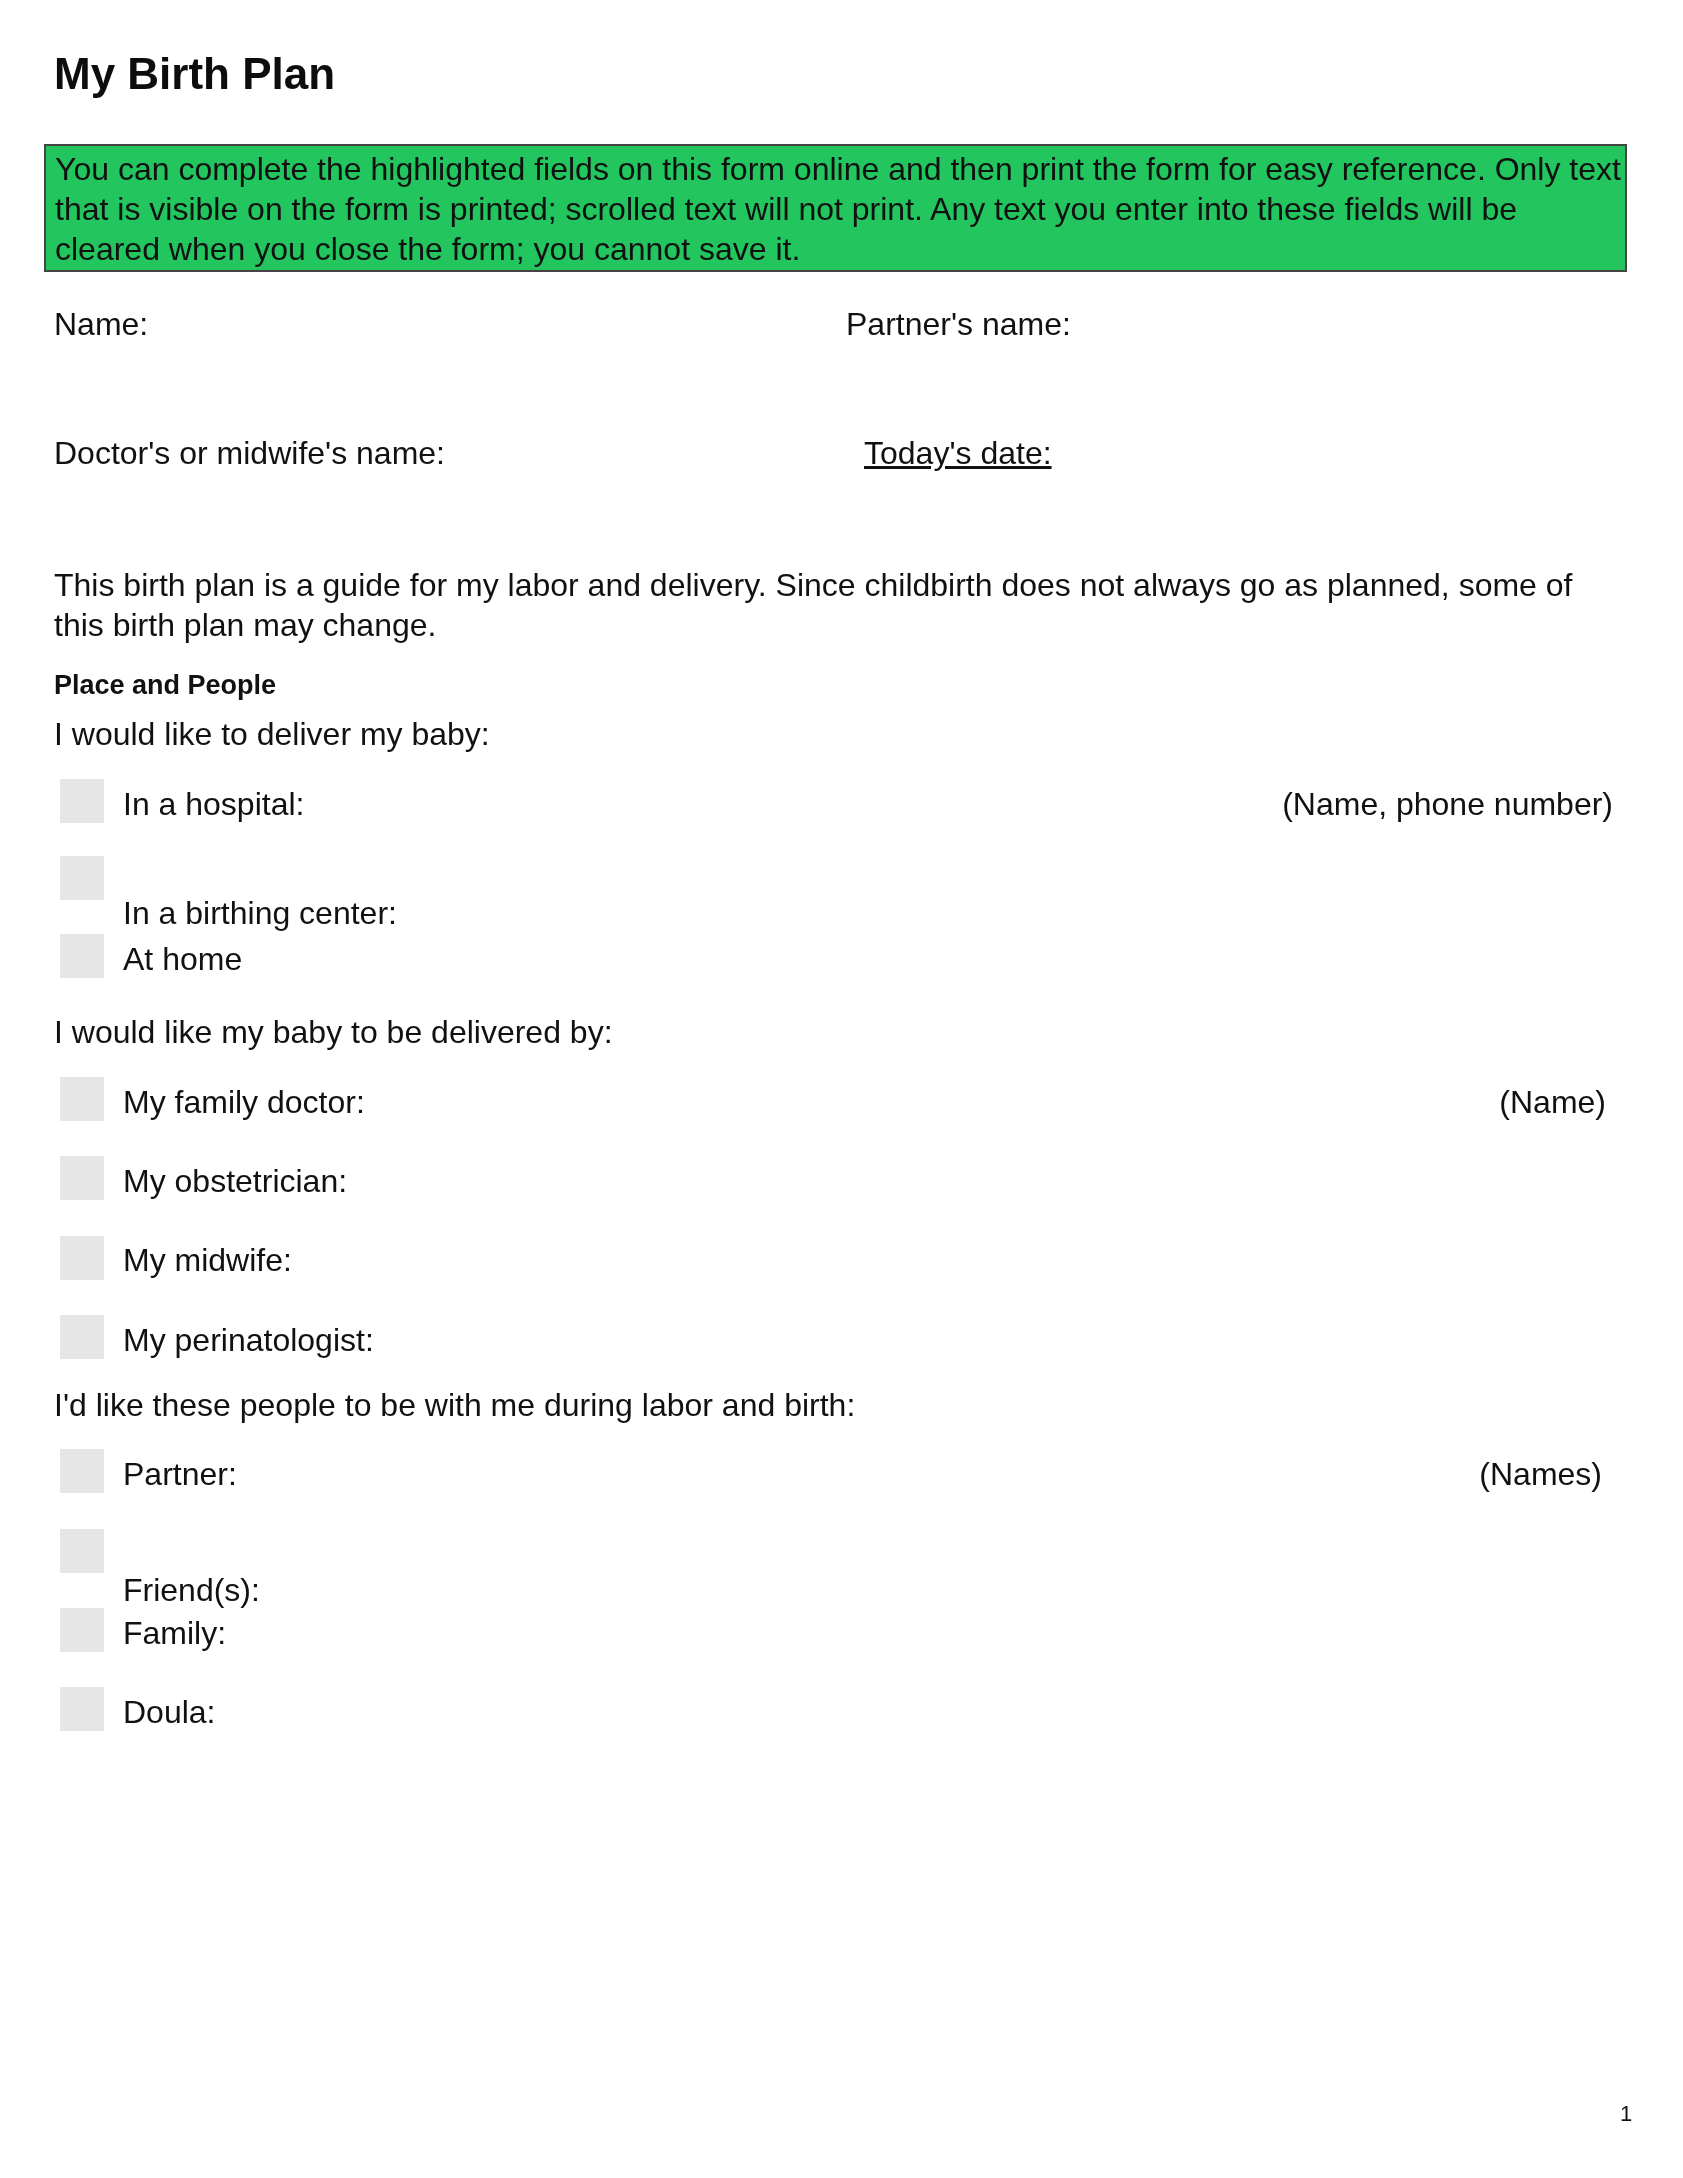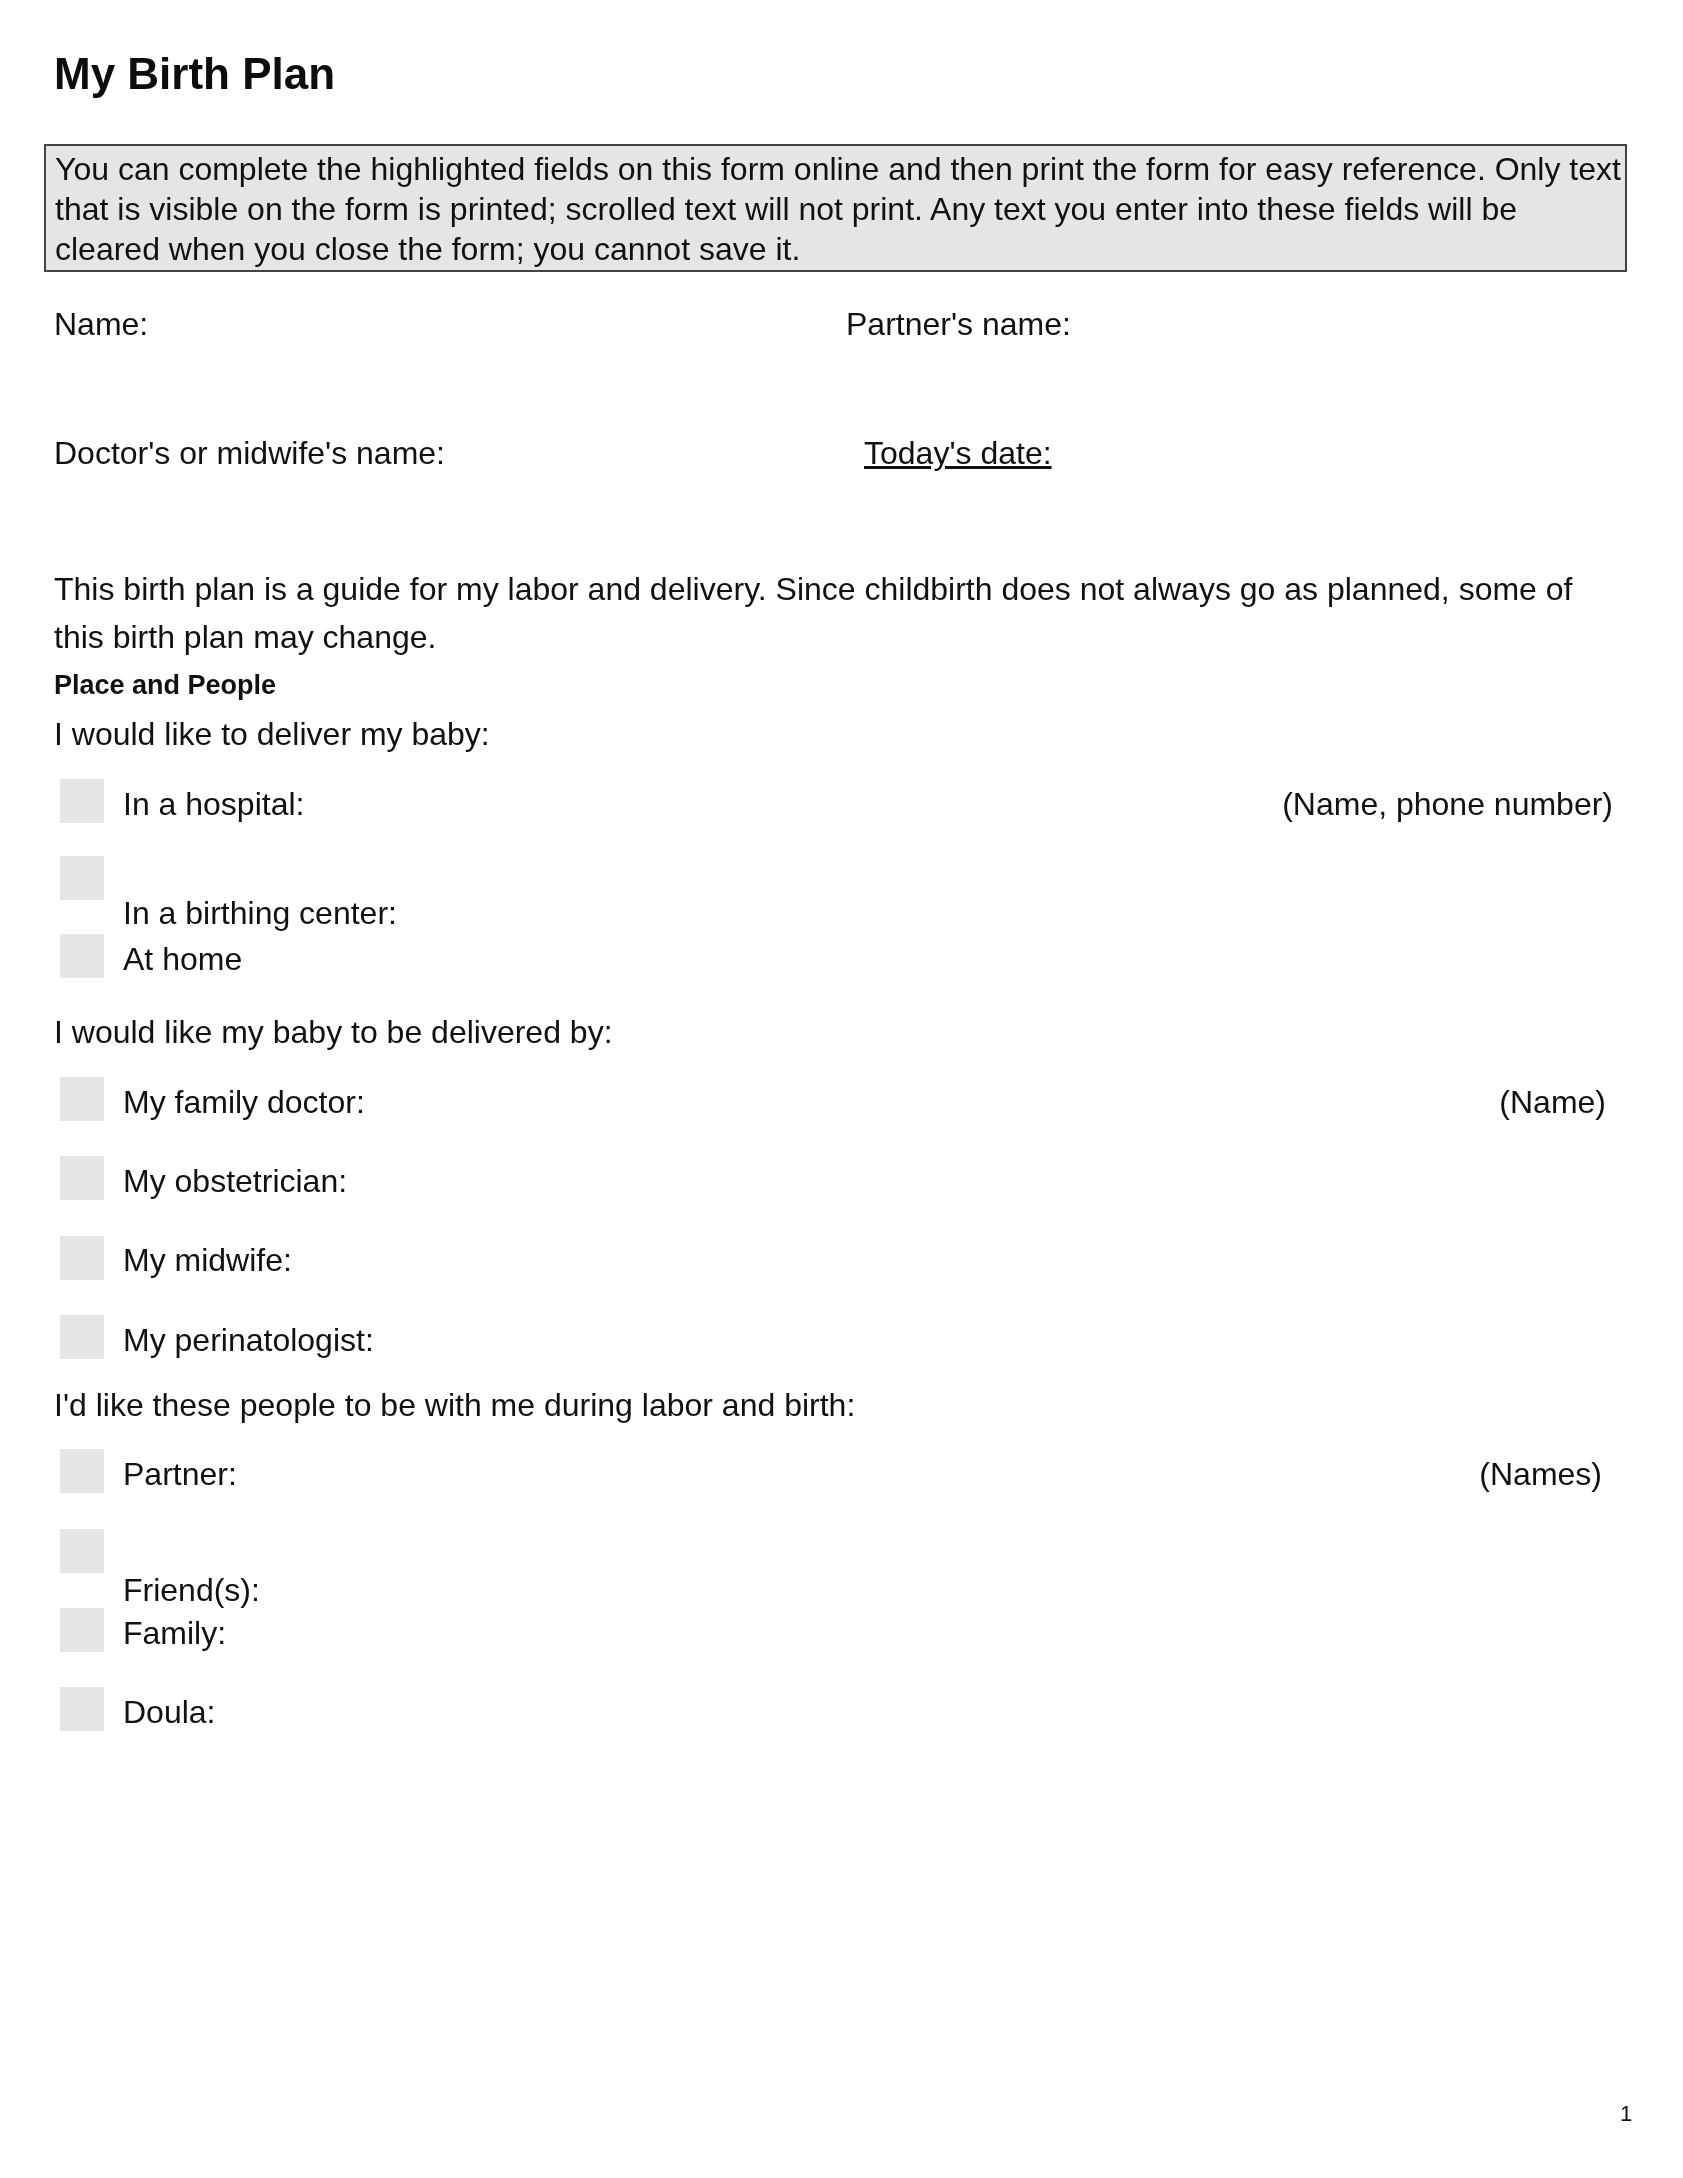"You can complete the highlighted" .notice { background: #e5e5e5 -> #22c55e }
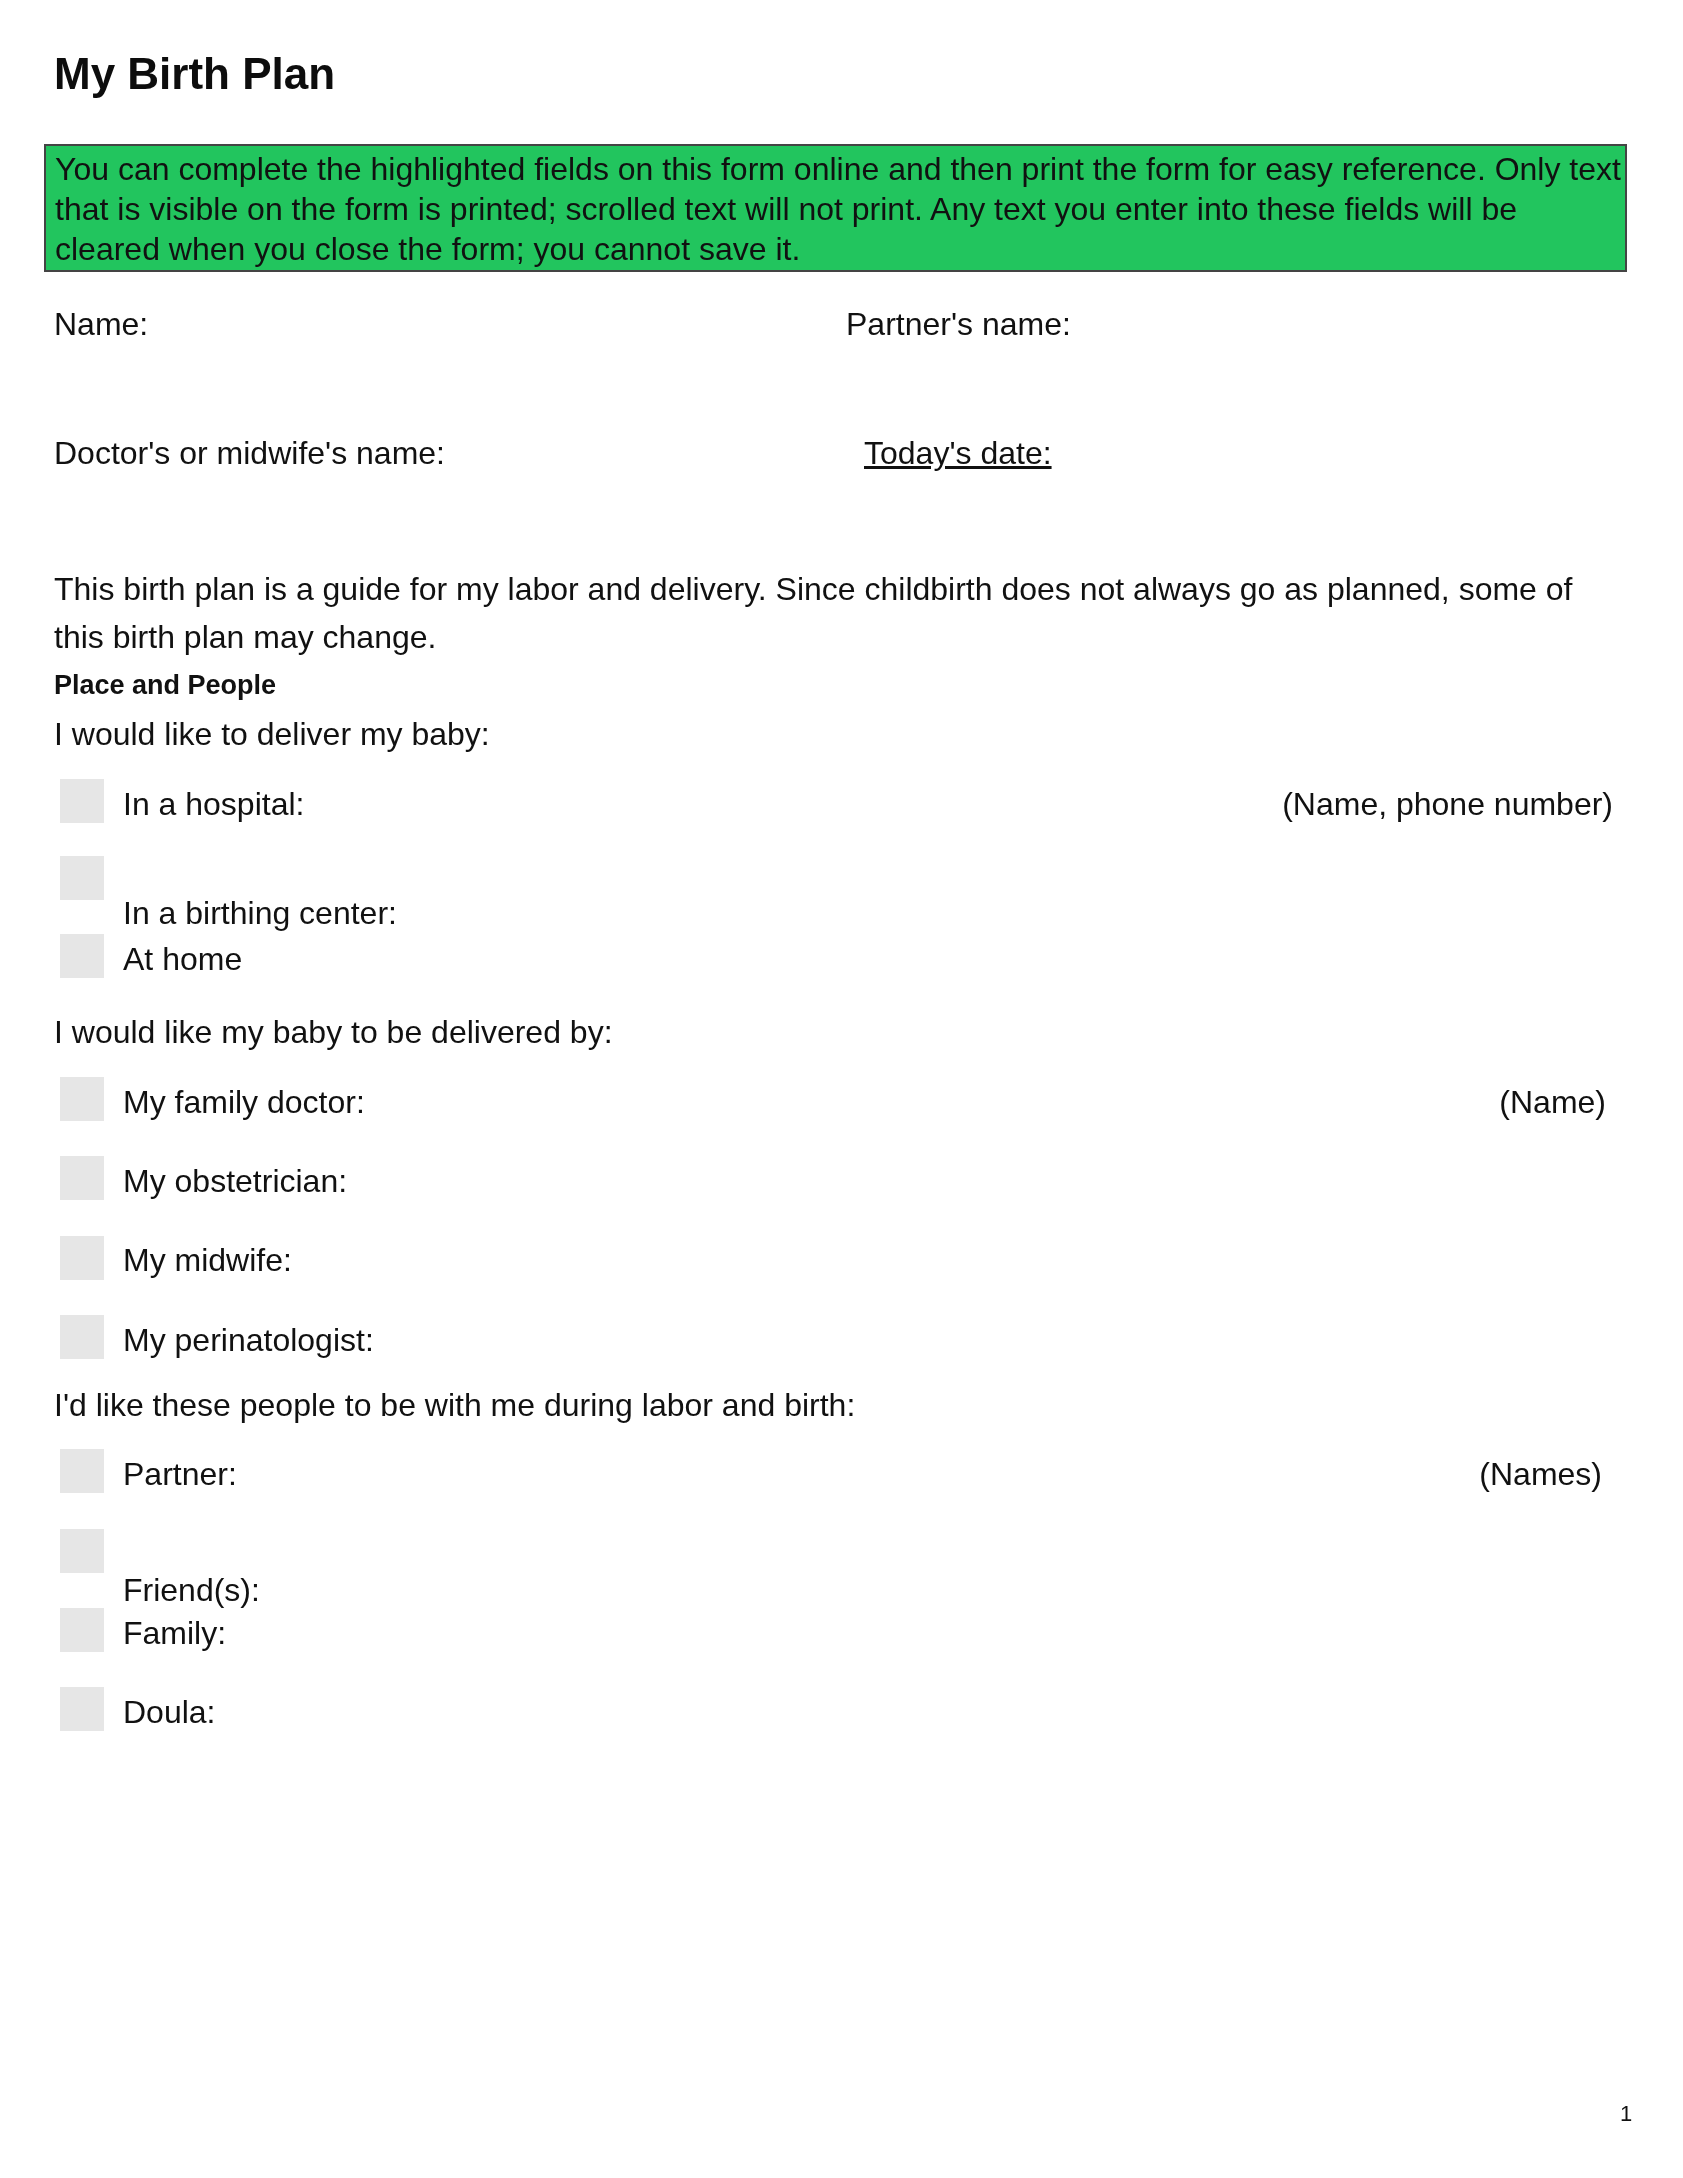"This birth plan is a" .para { line-height: 48px -> 40px }
